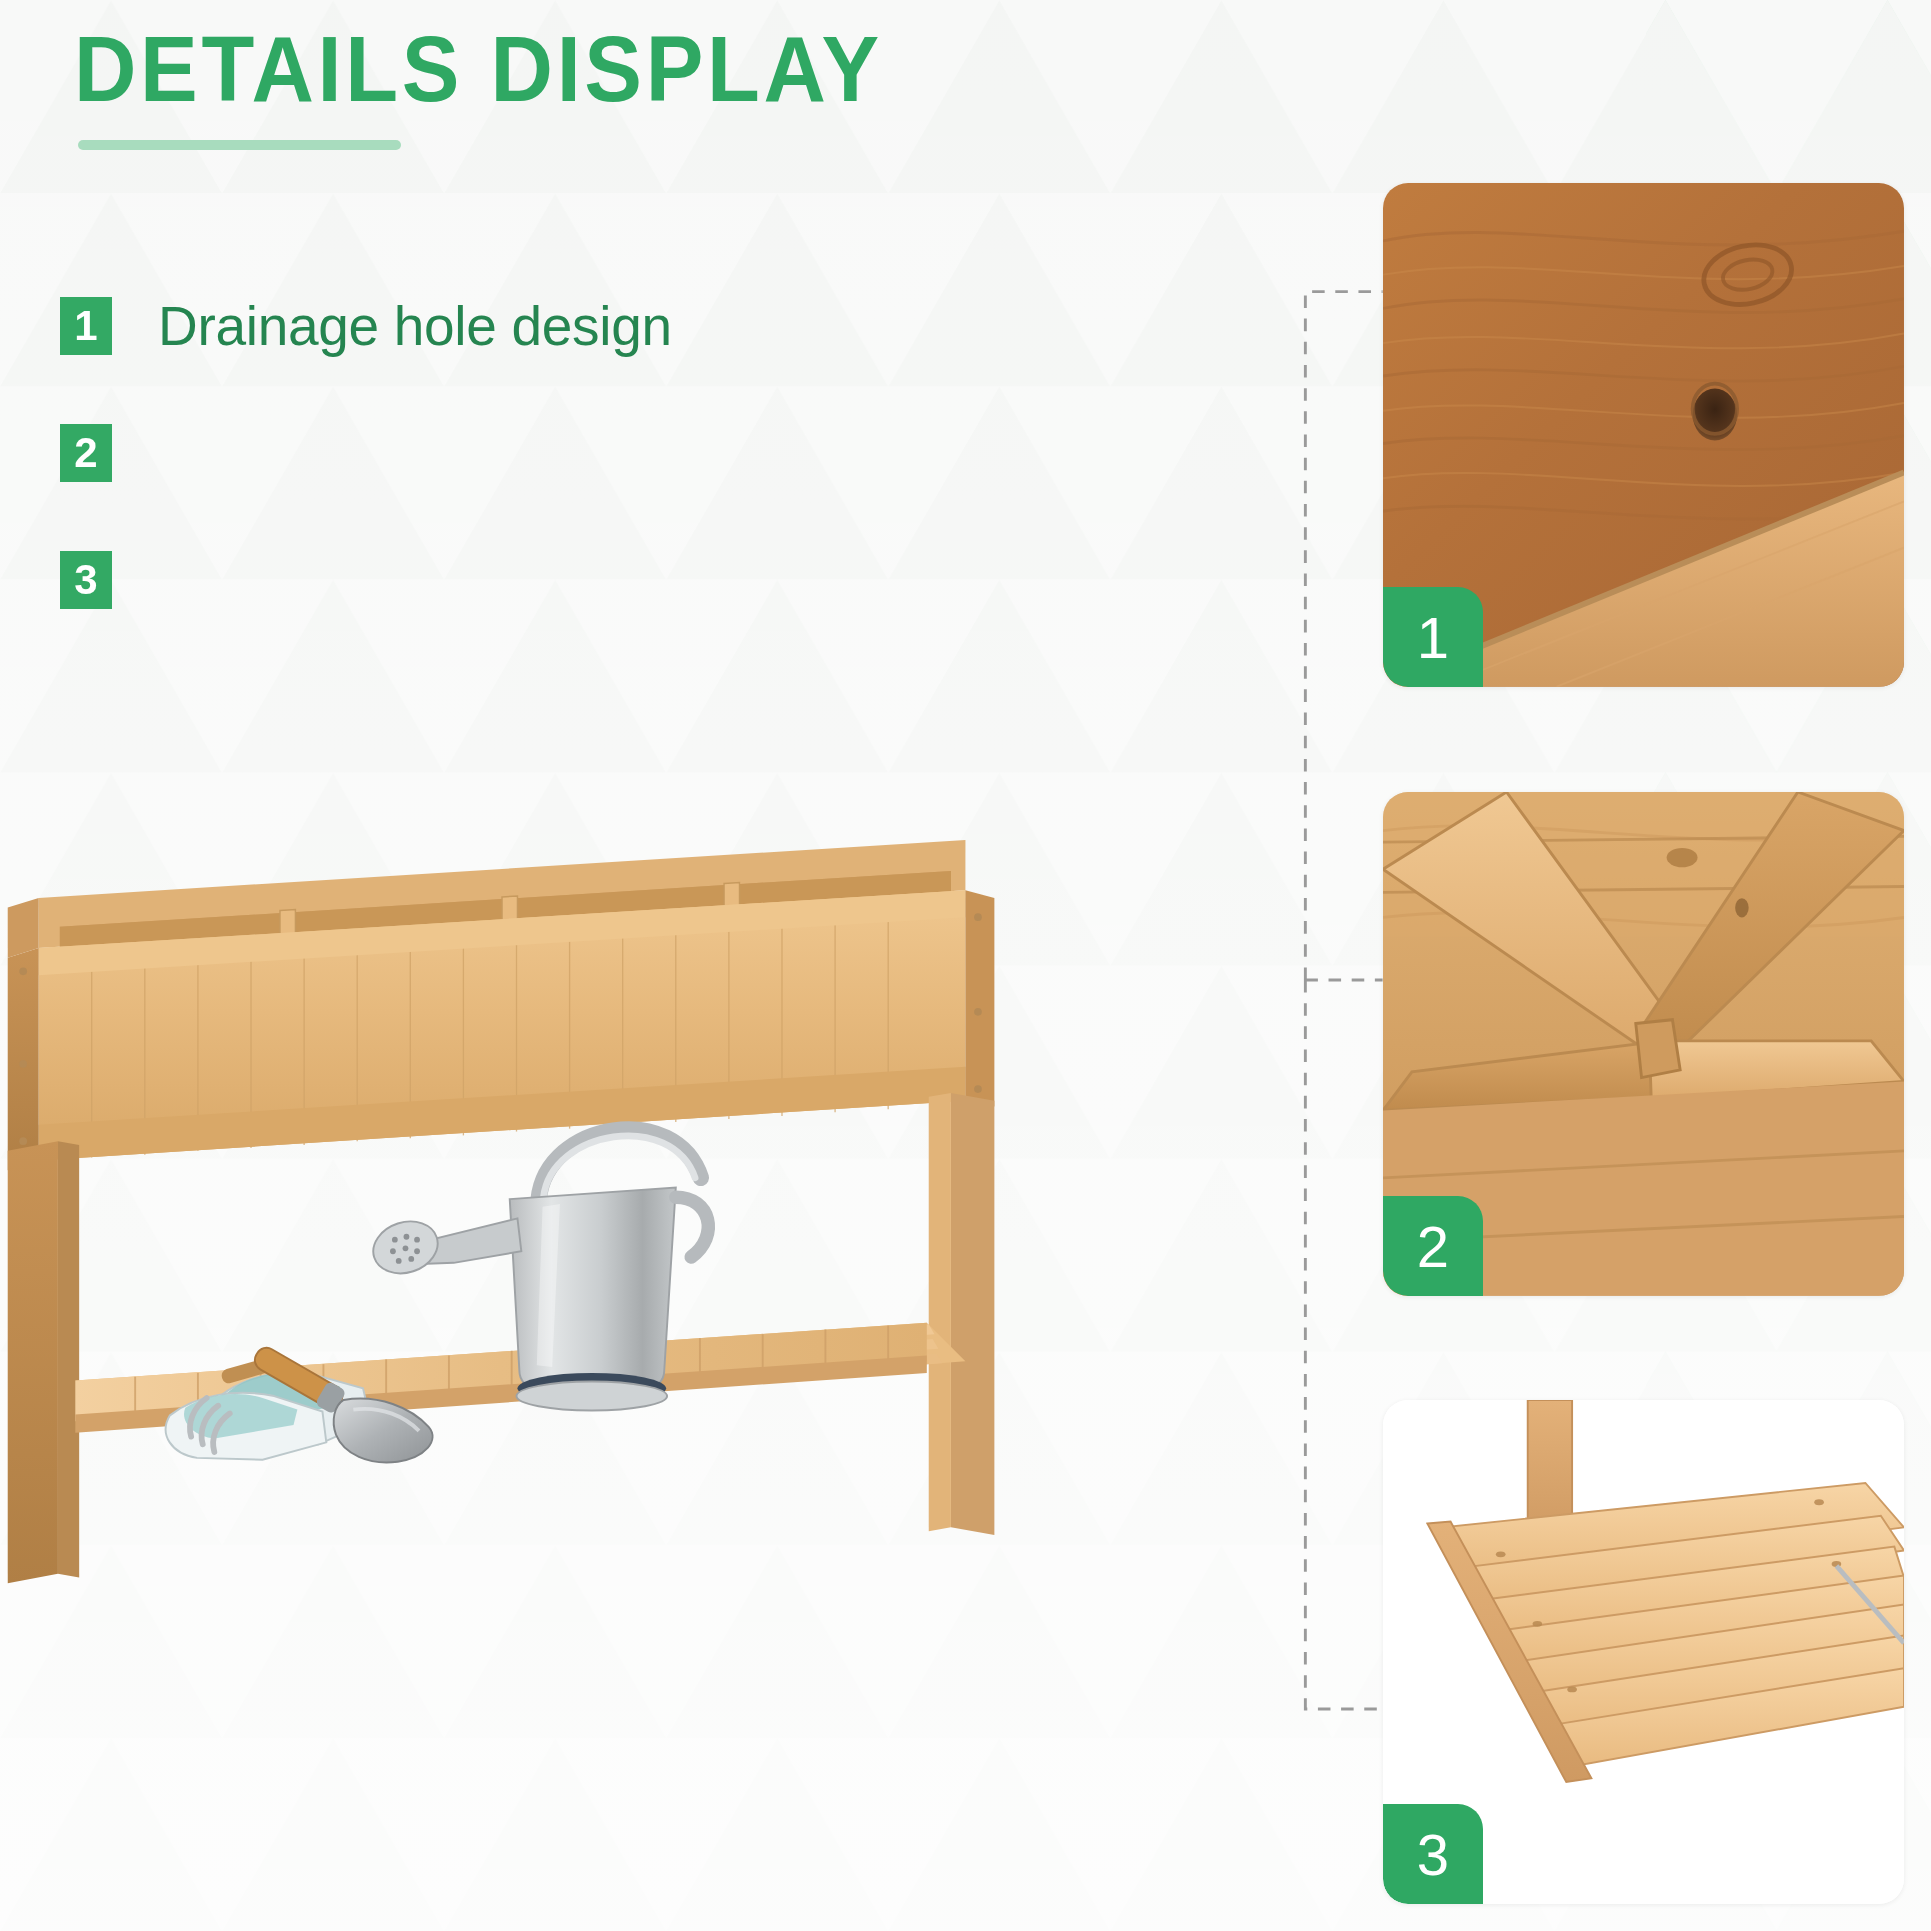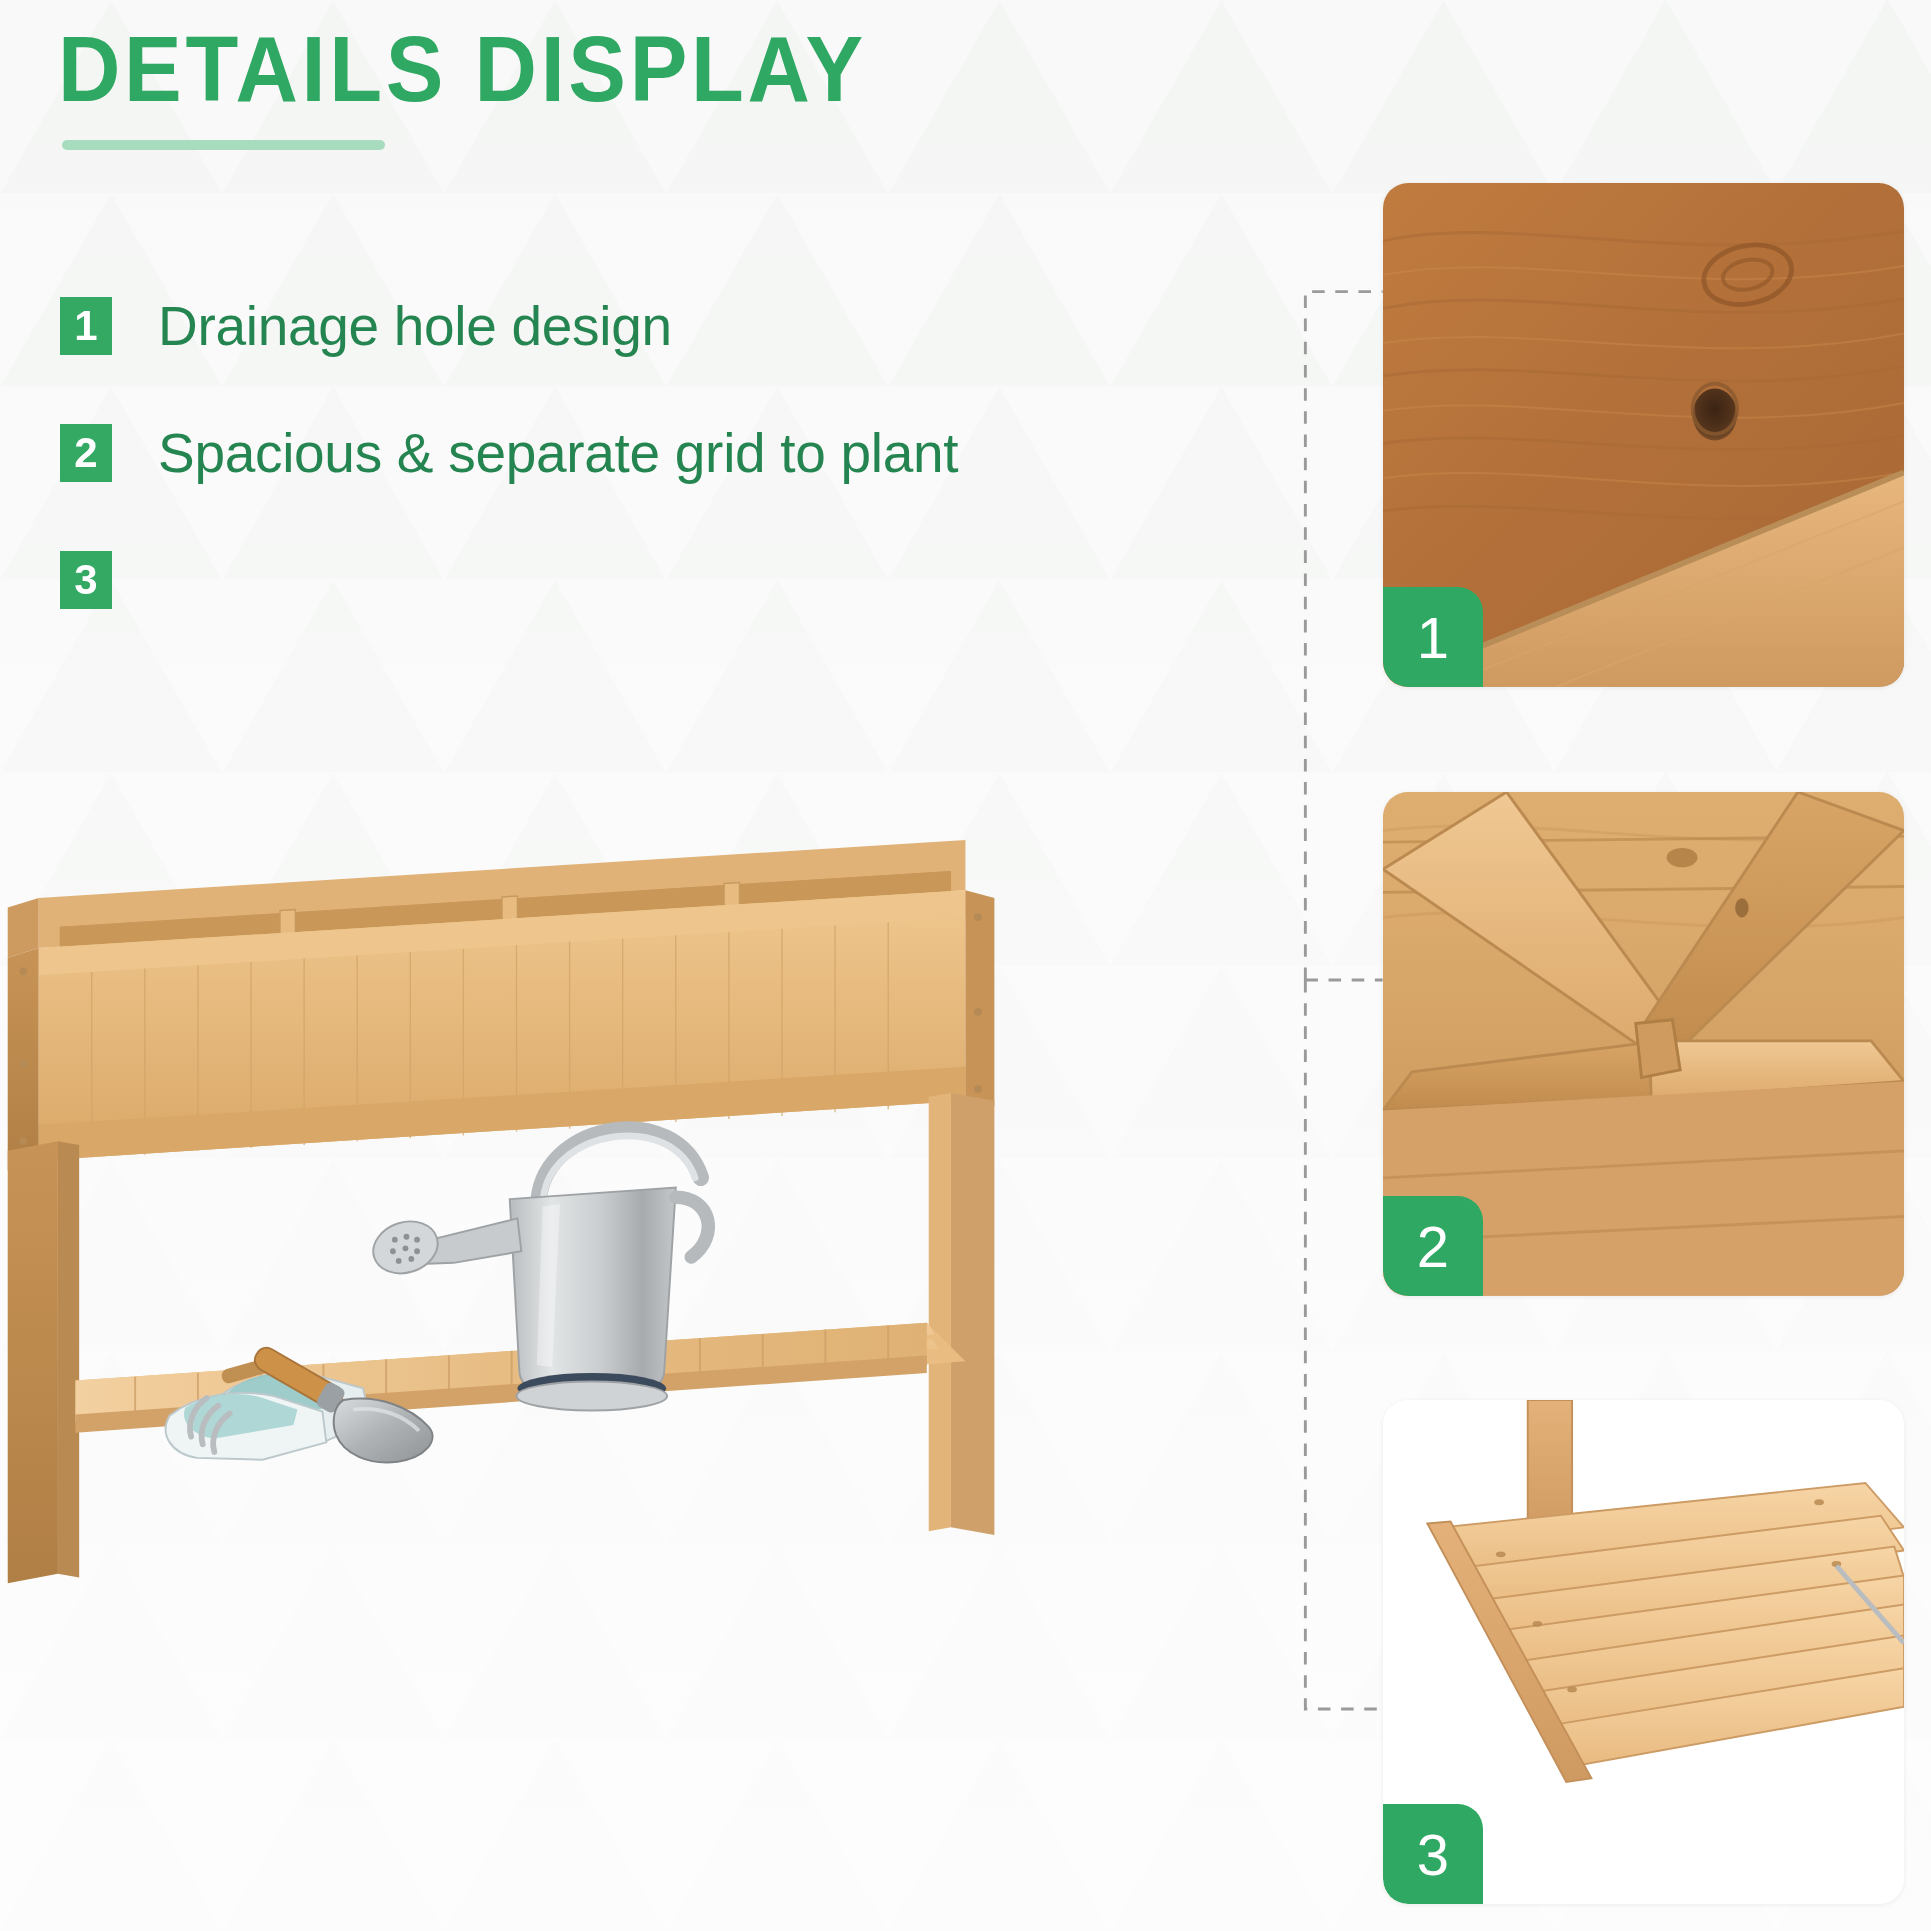"DETAILS DISPLAY" #header { left: 58px -> 74px }
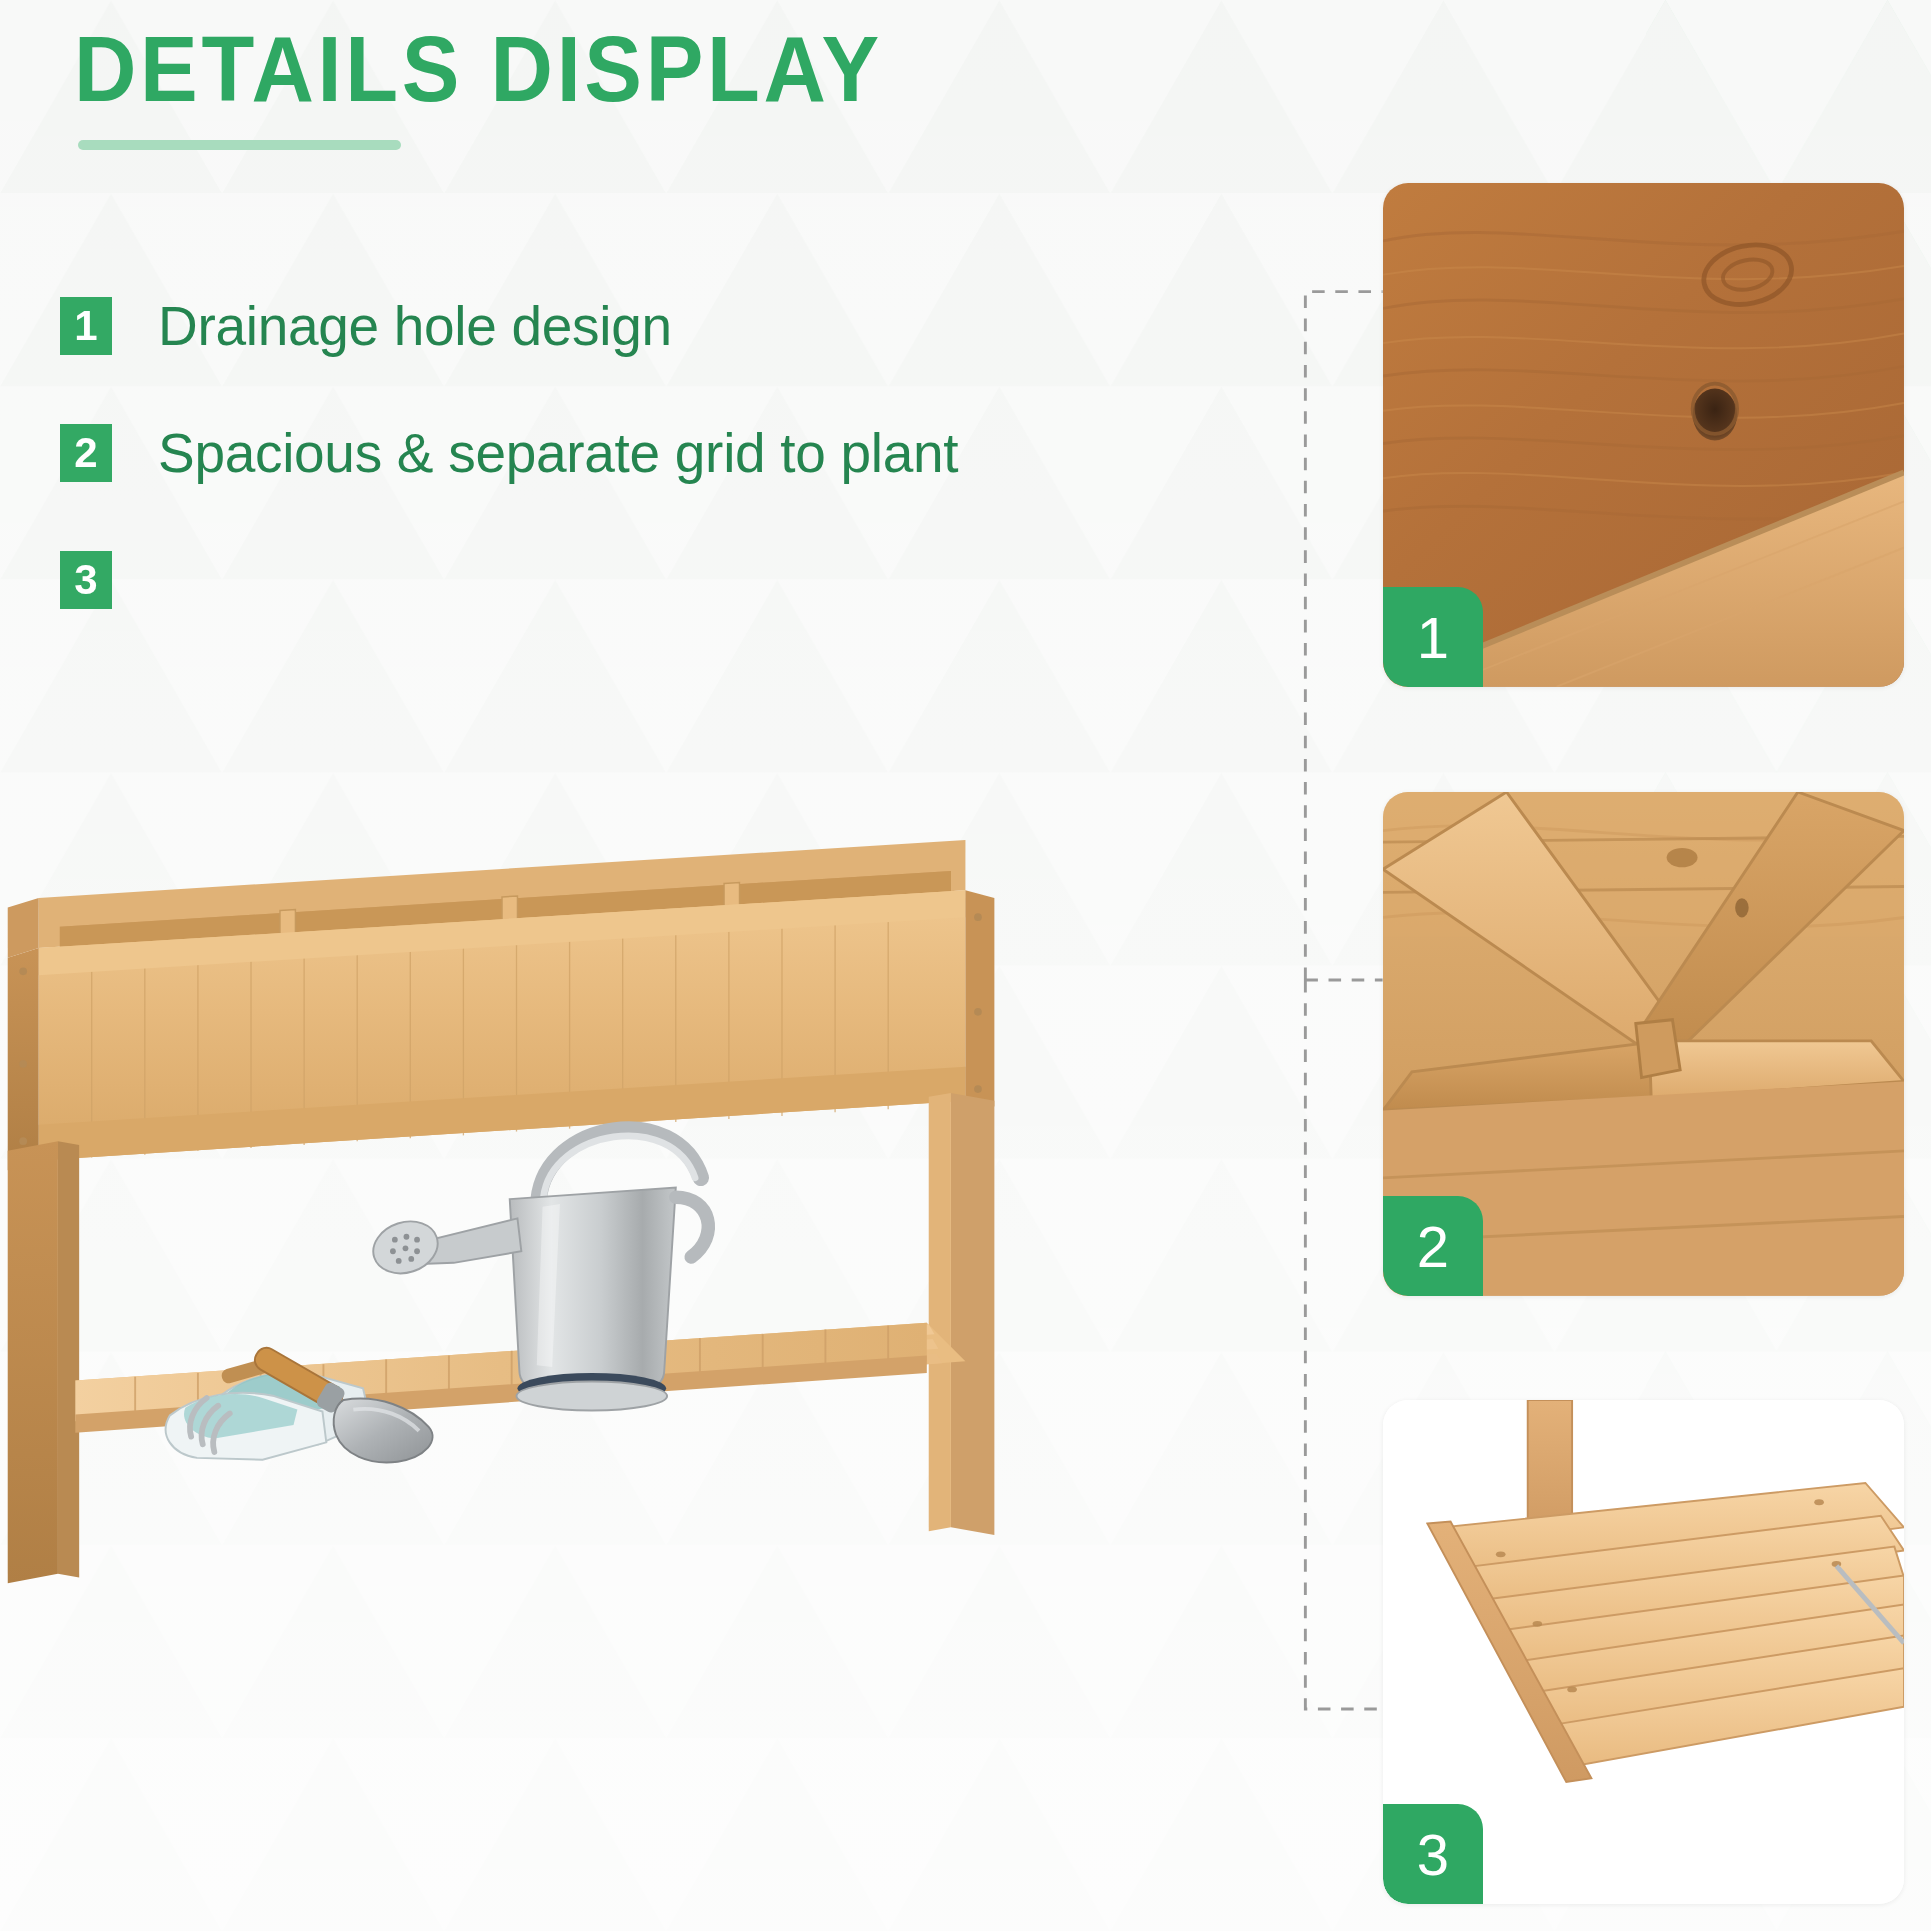"Spacious & separate grid to" div.feature-text { html: <div>Spacious &amp; separate grid to plant</div> -> none }
